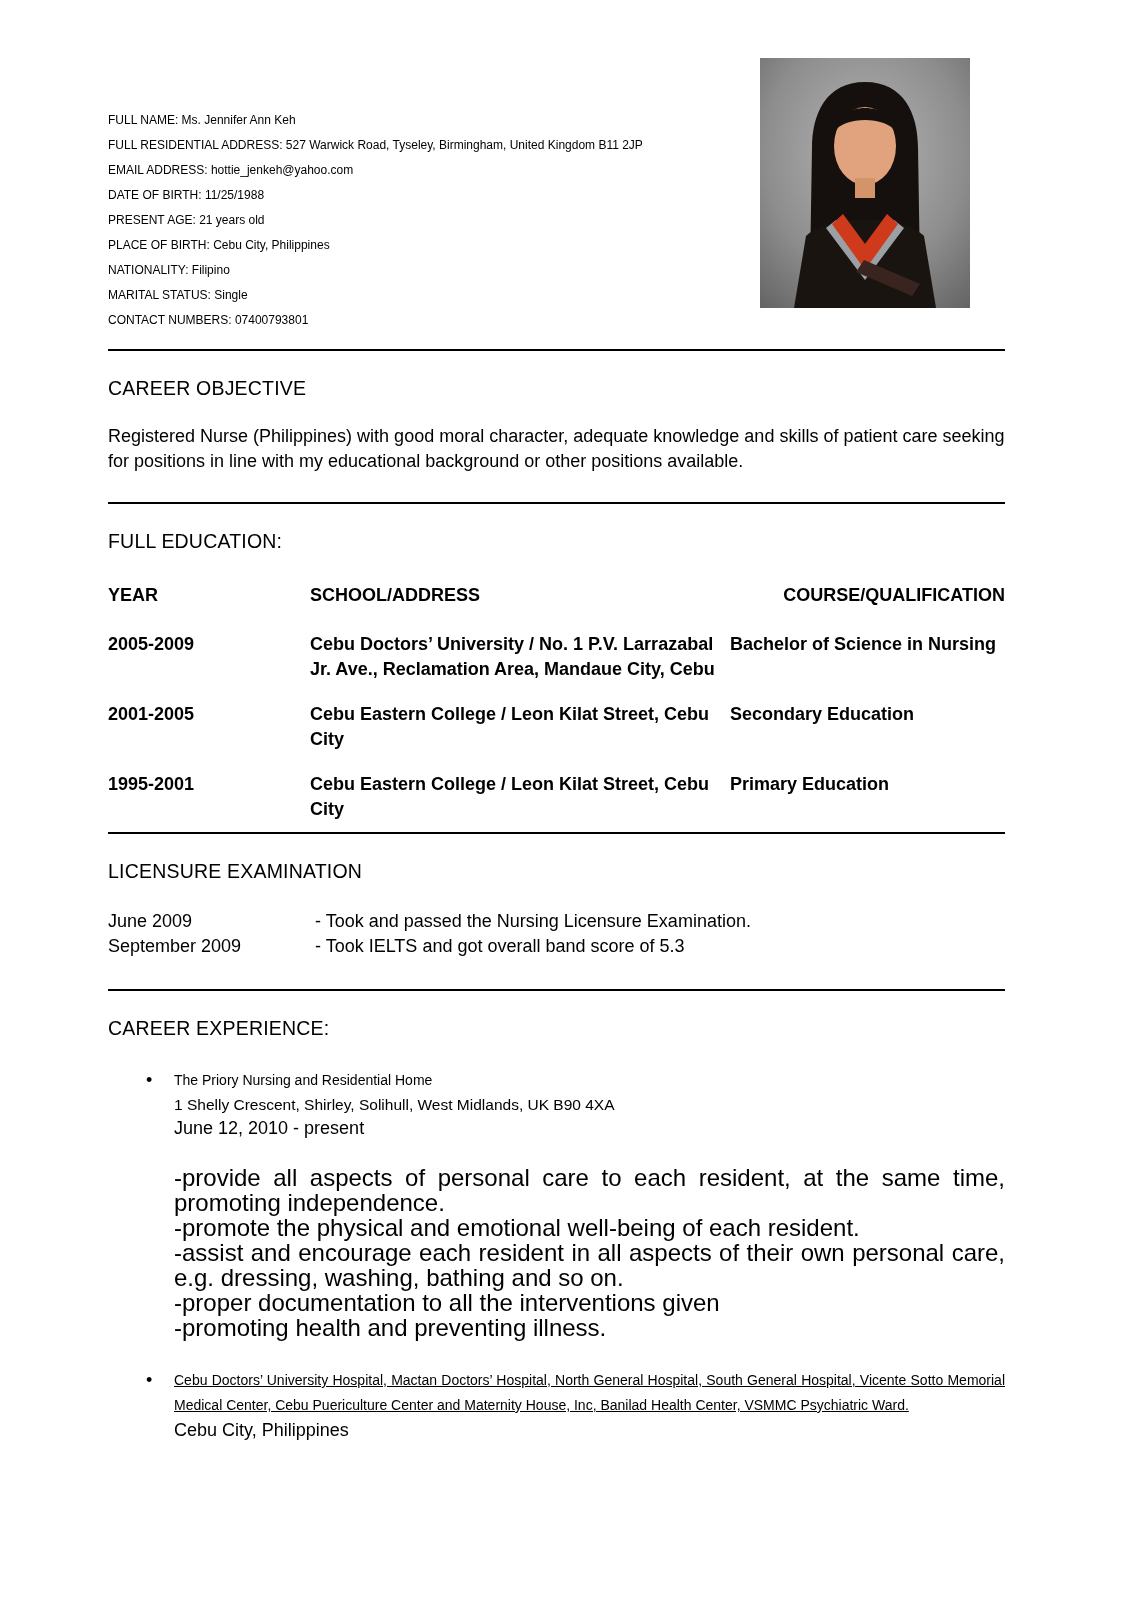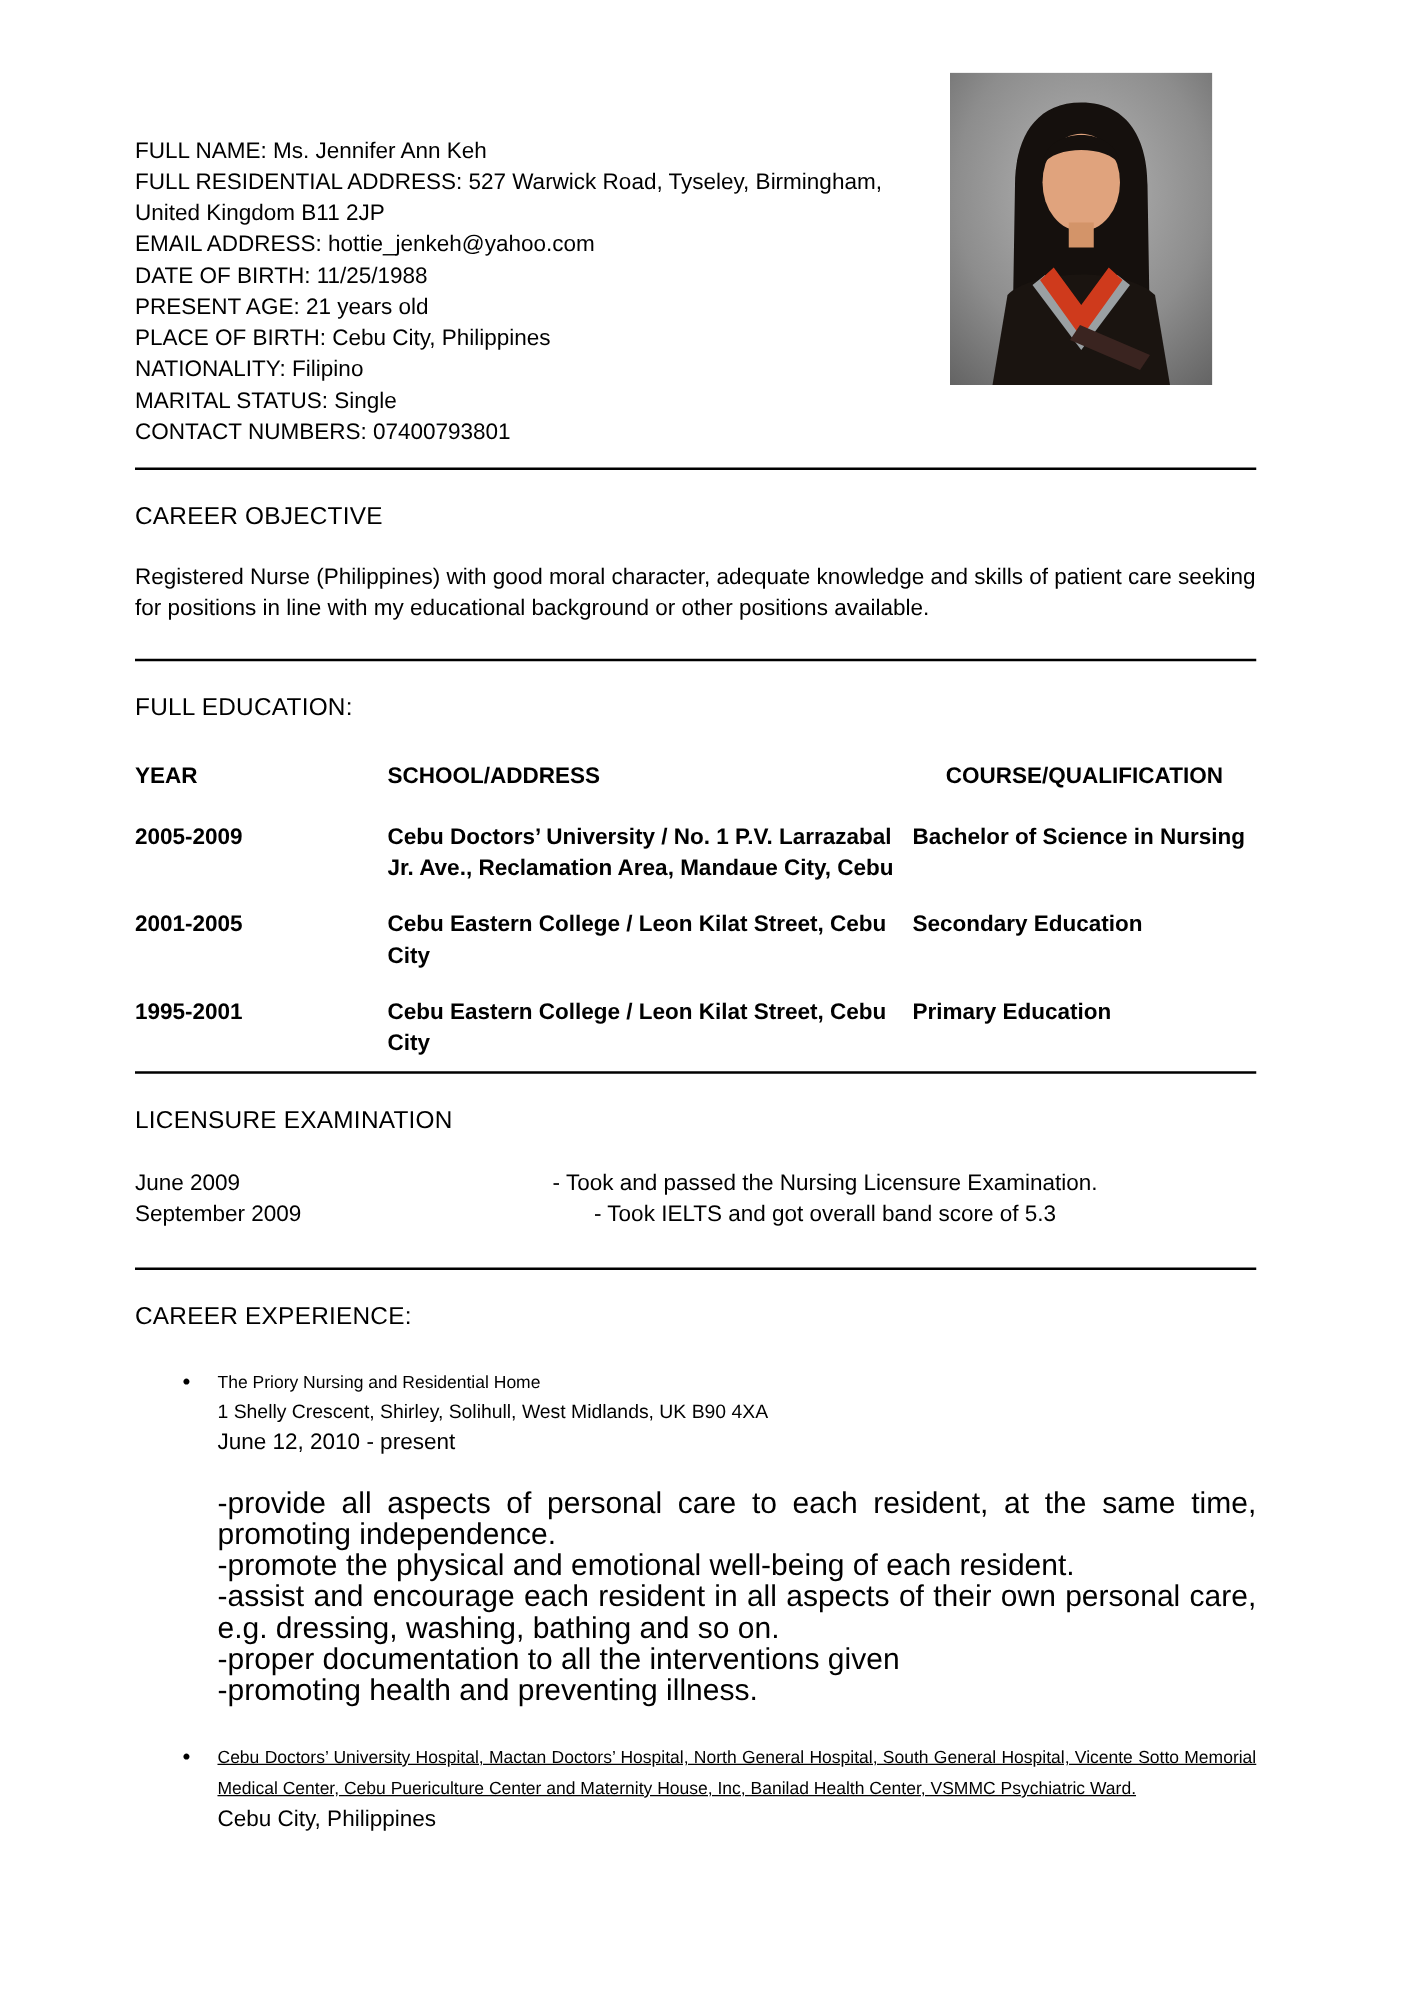"FULL NAME: Ms. Jennifer Ann" .personal-info { font-size: 18px -> 12px }
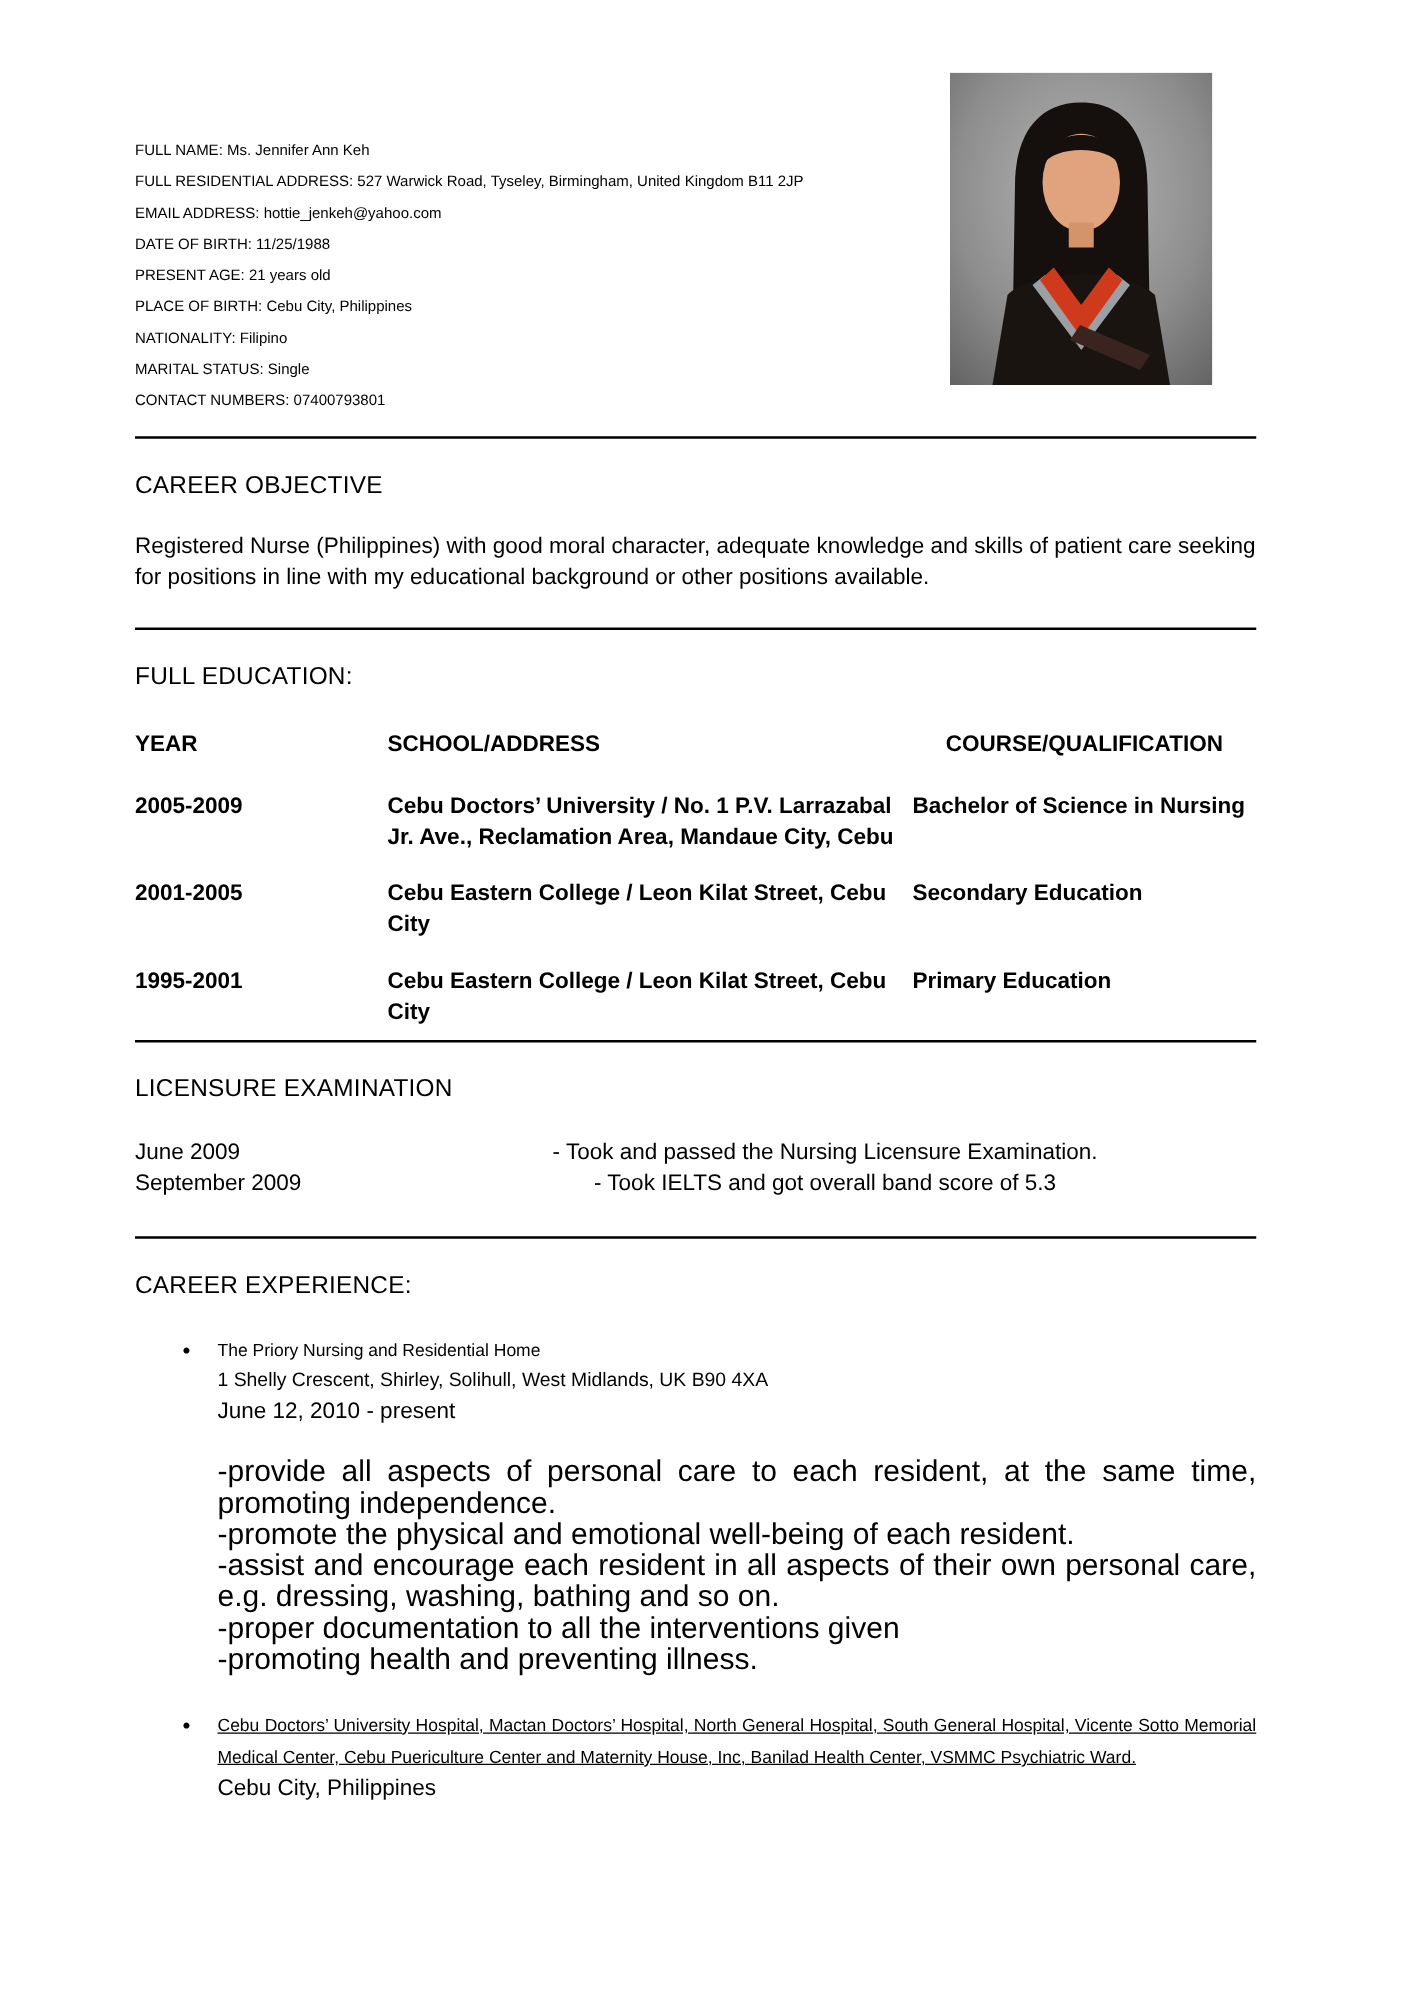"COURSE/QUALIFICATION" .edu-head .edu-col-course { text-align: center -> right }
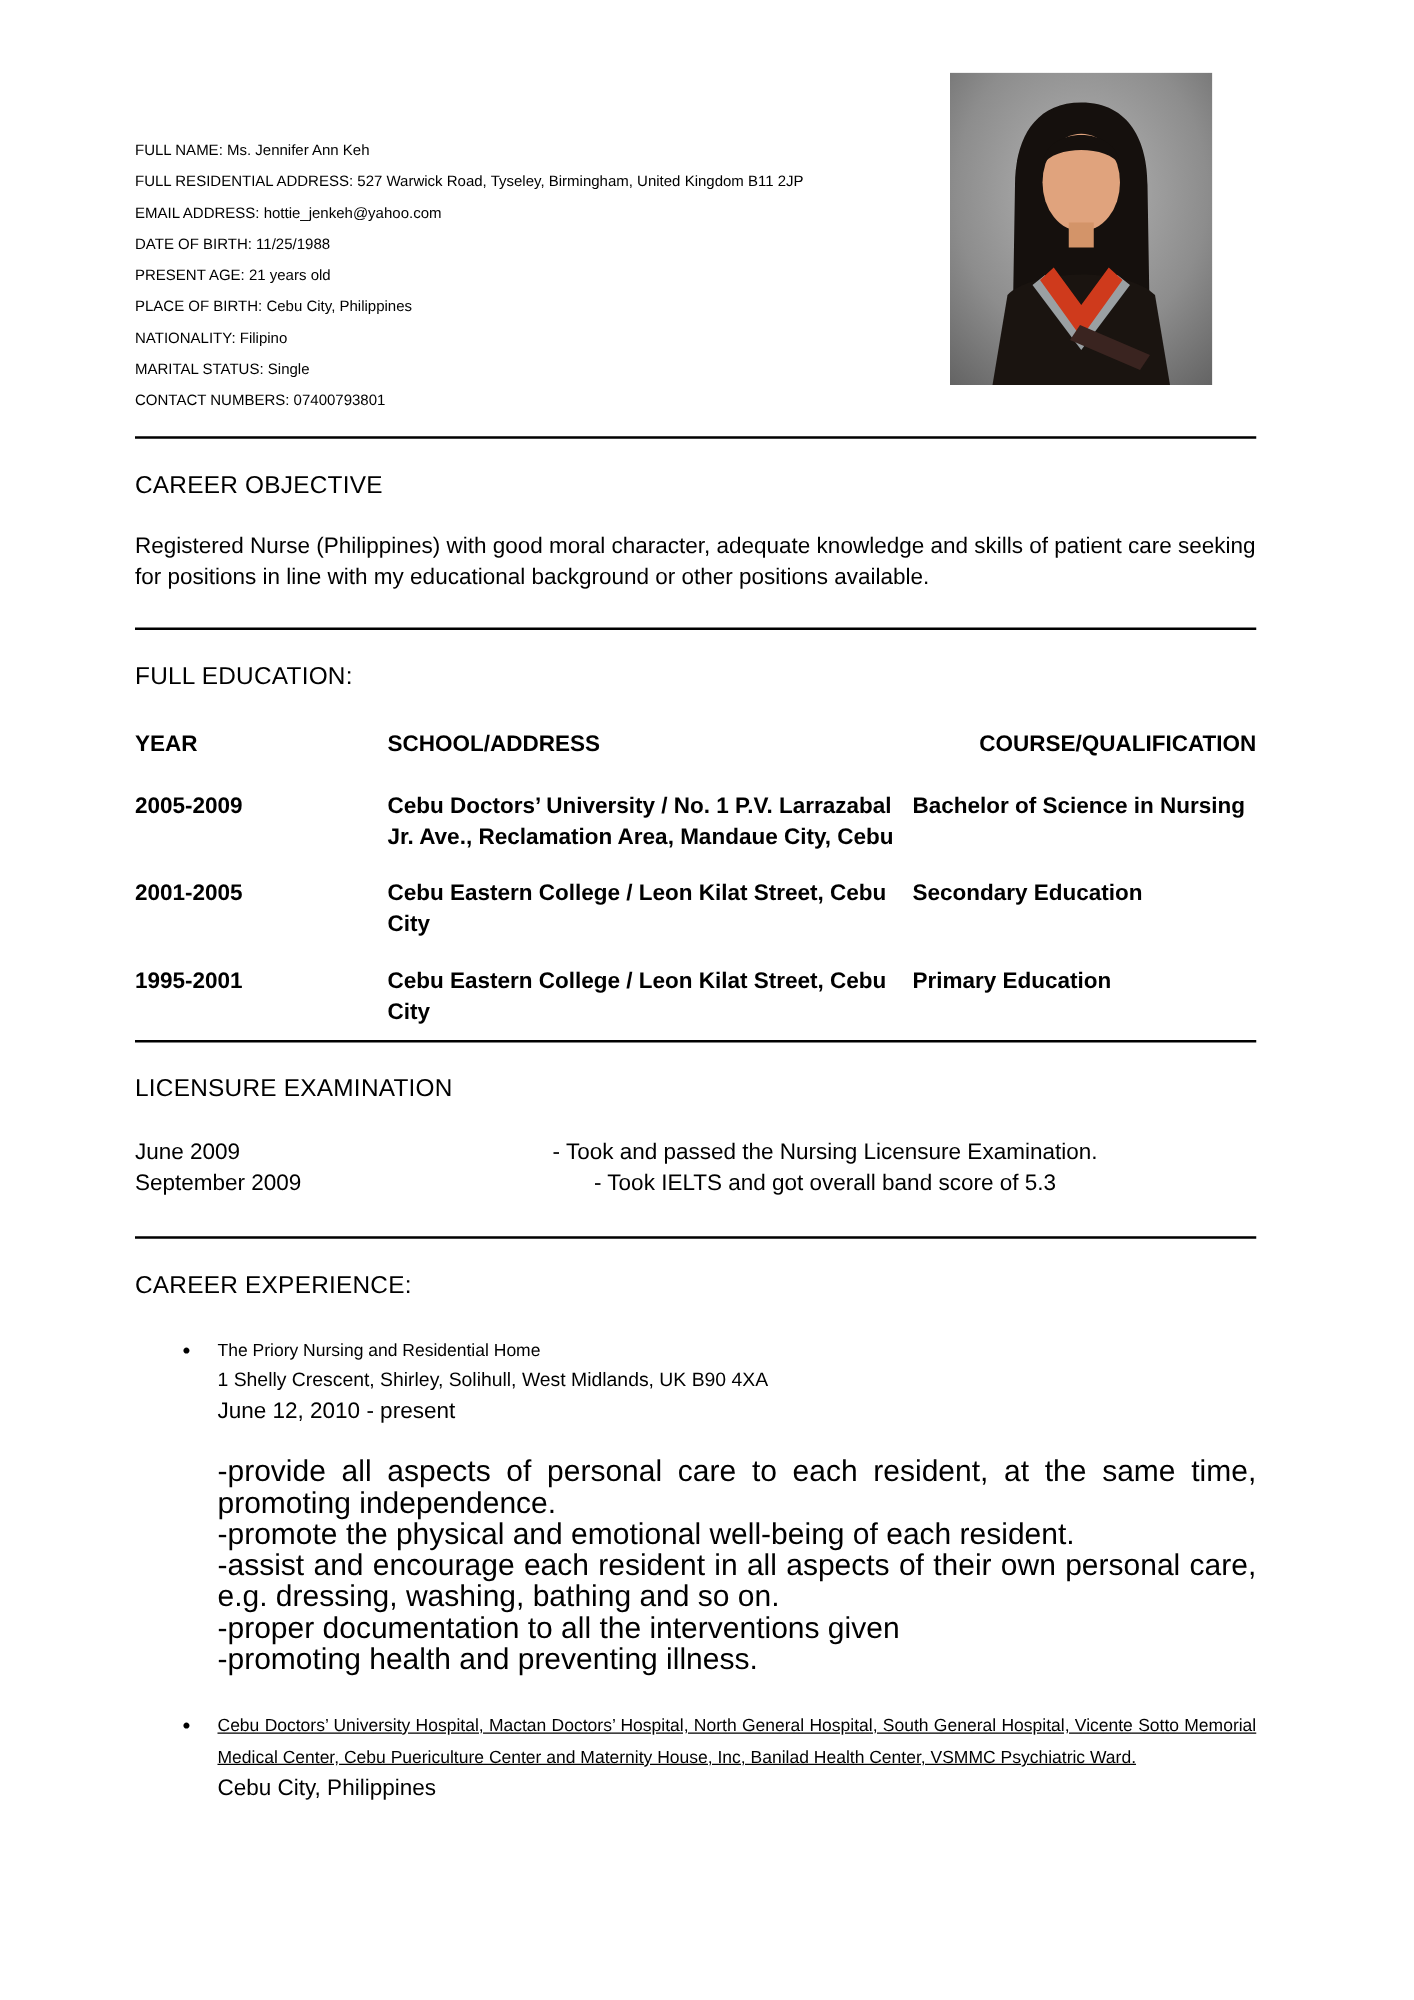"- Took and passed the" .lic-detail { text-align: center -> none }
